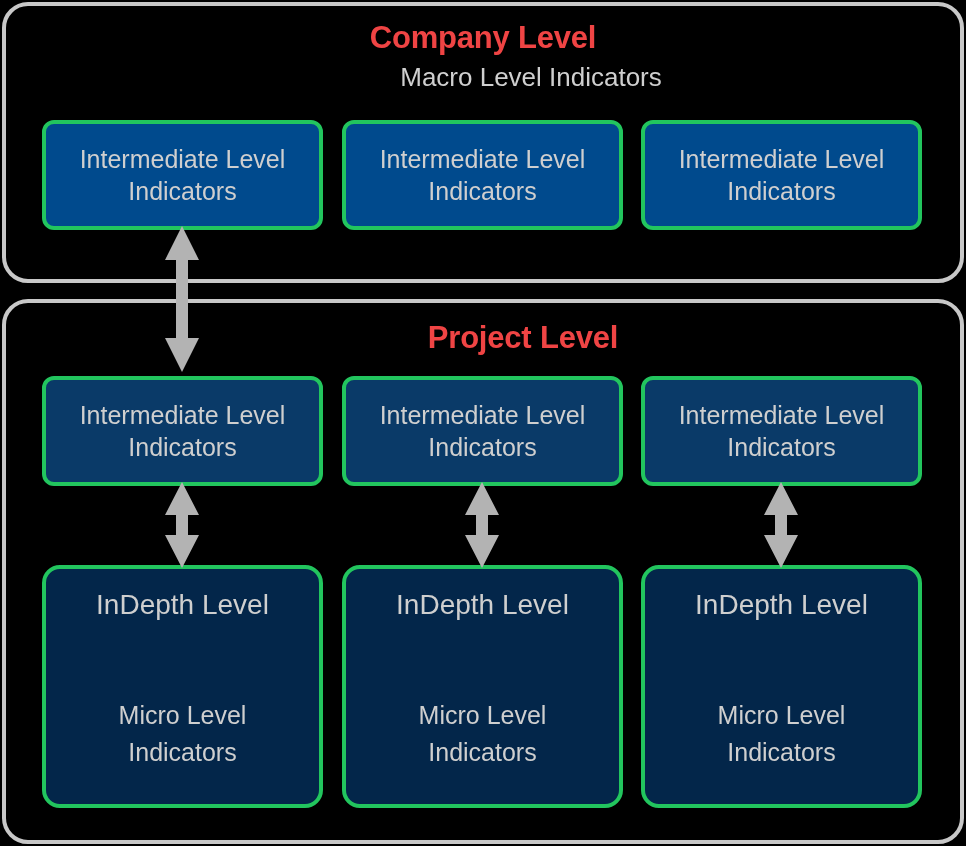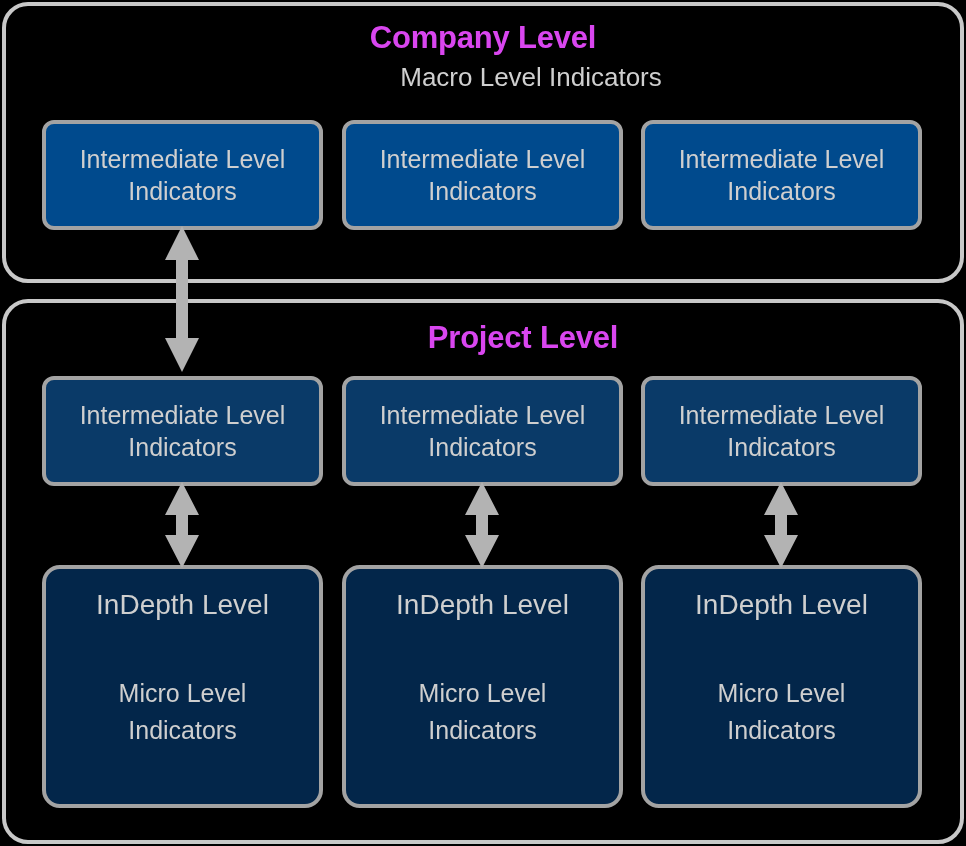"Company Level" .panel-title { color: #d946ef -> #ef4444 }
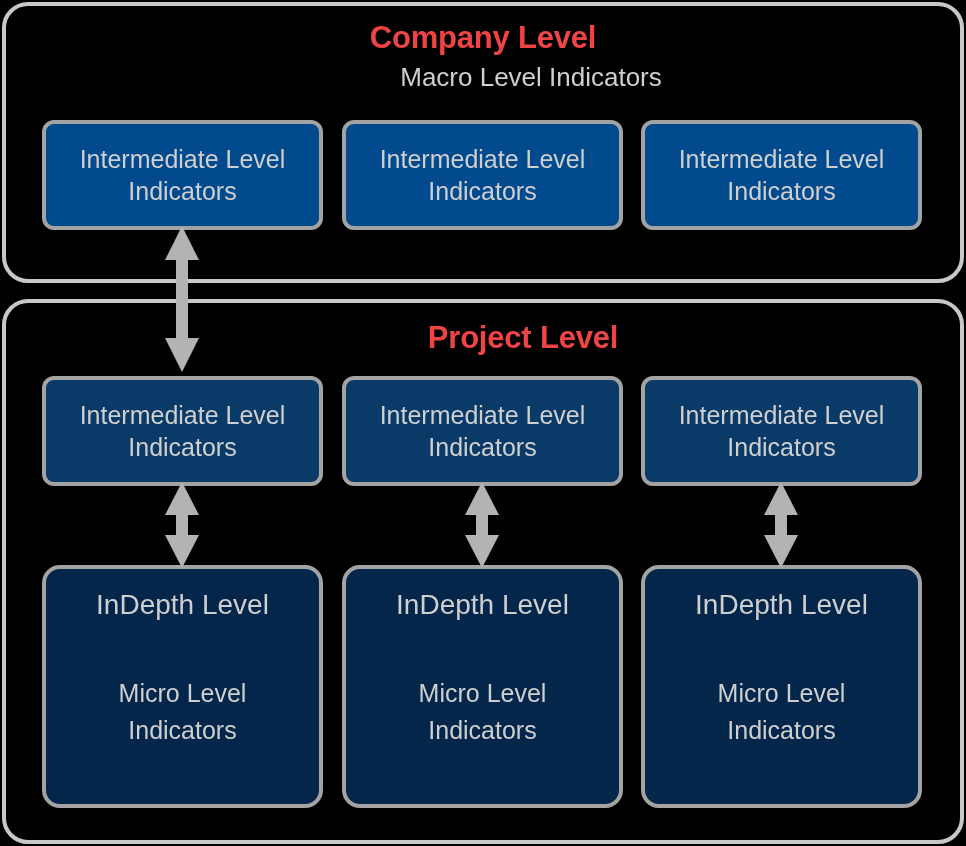"Intermediate Level" .ibox { border: 4px solid #a3a3a3 -> 4px solid #22c55e }
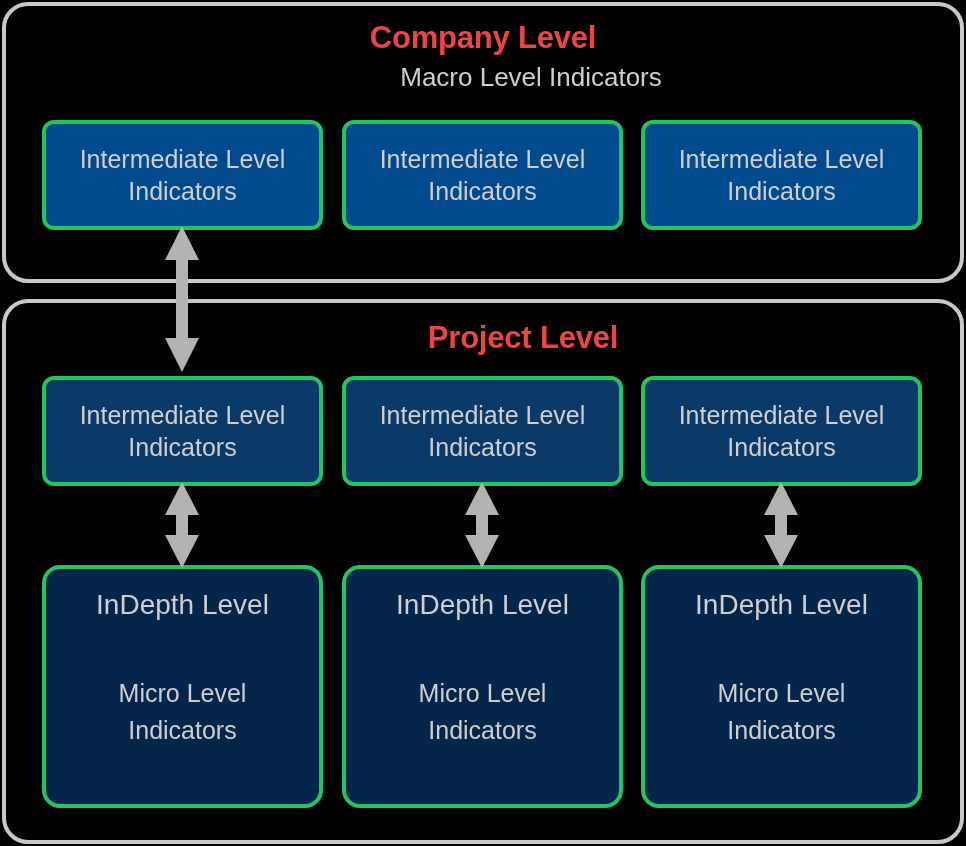"Micro Level" .indepth-body { margin-top: 50px -> 72px }
